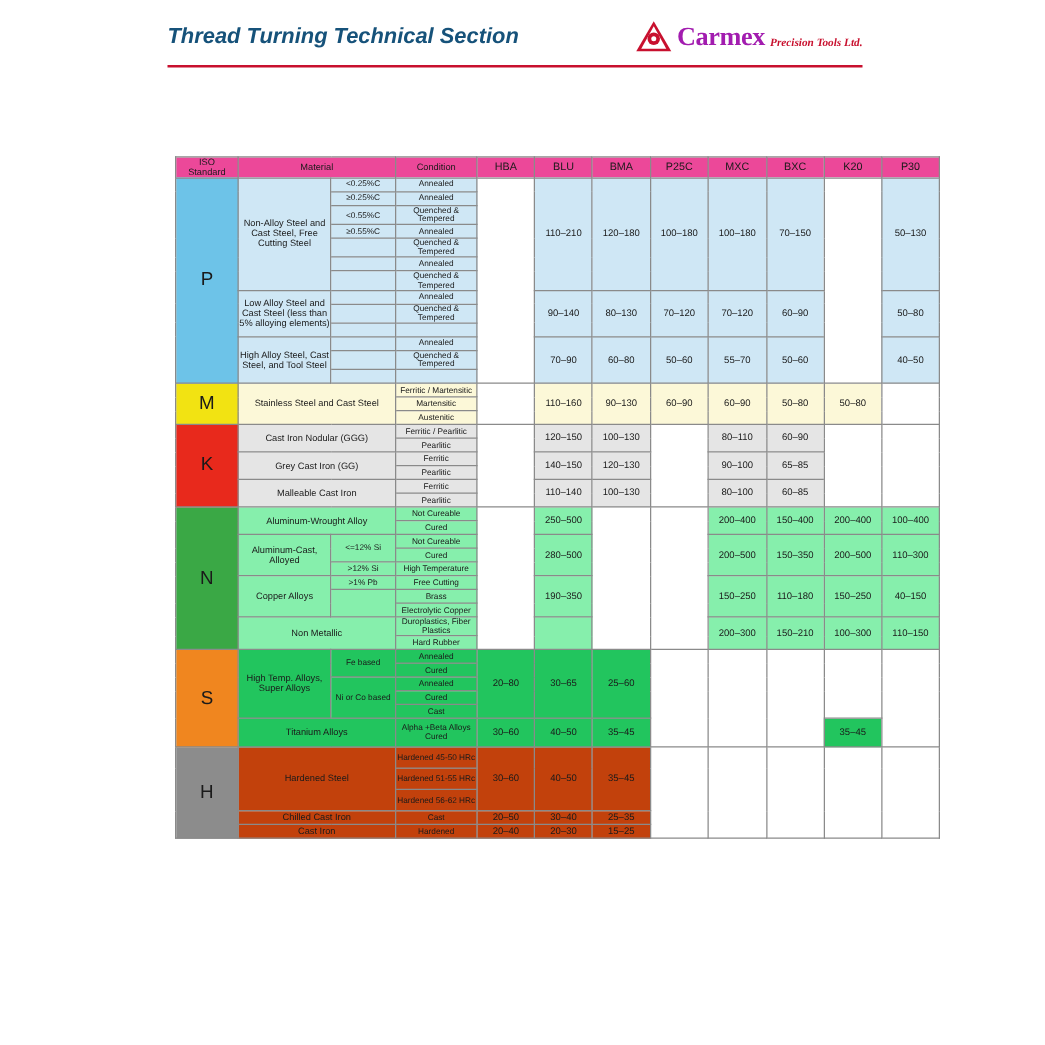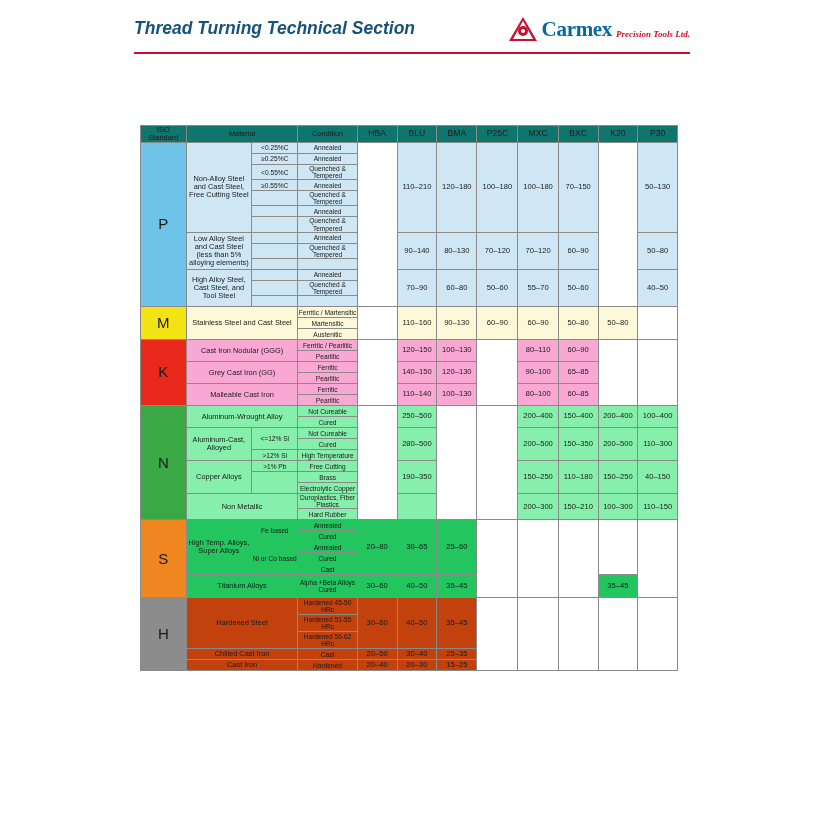"Thread Turning Technical Section" .page { width: 678px -> 752px }
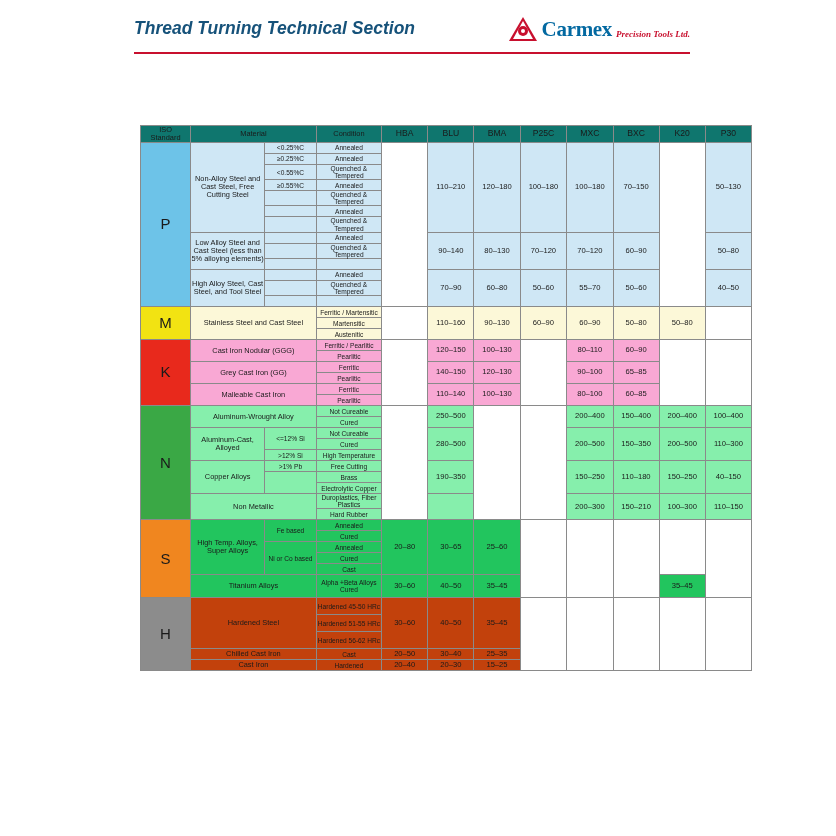"Carmex" .brand-name { color: #0369a1 -> #a21caf }
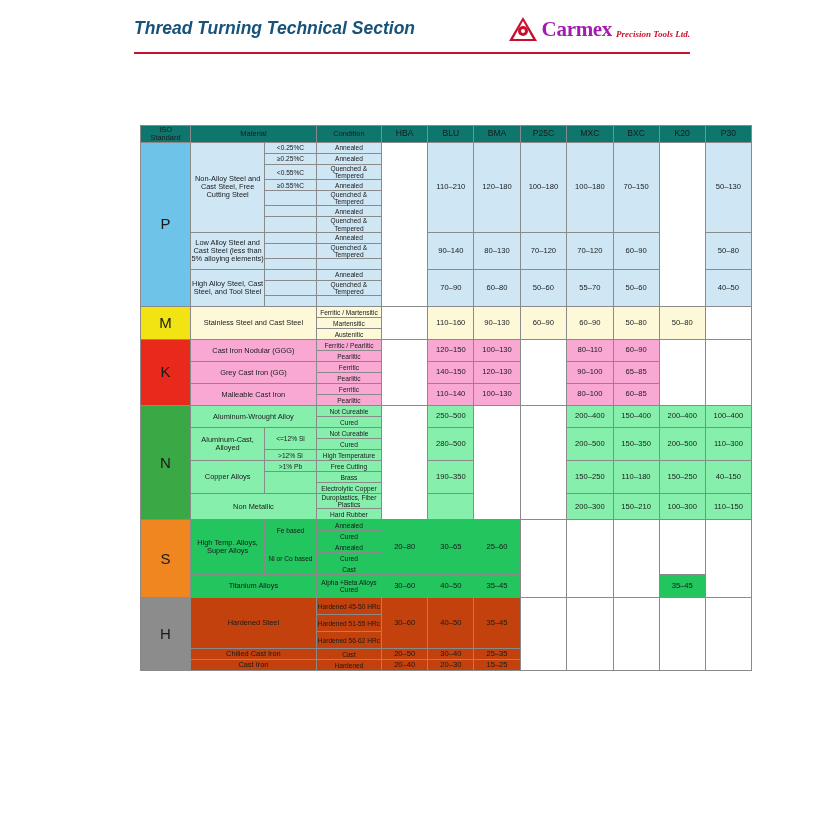"ISO" .hdr { background: #0f766e -> #ec4899 }
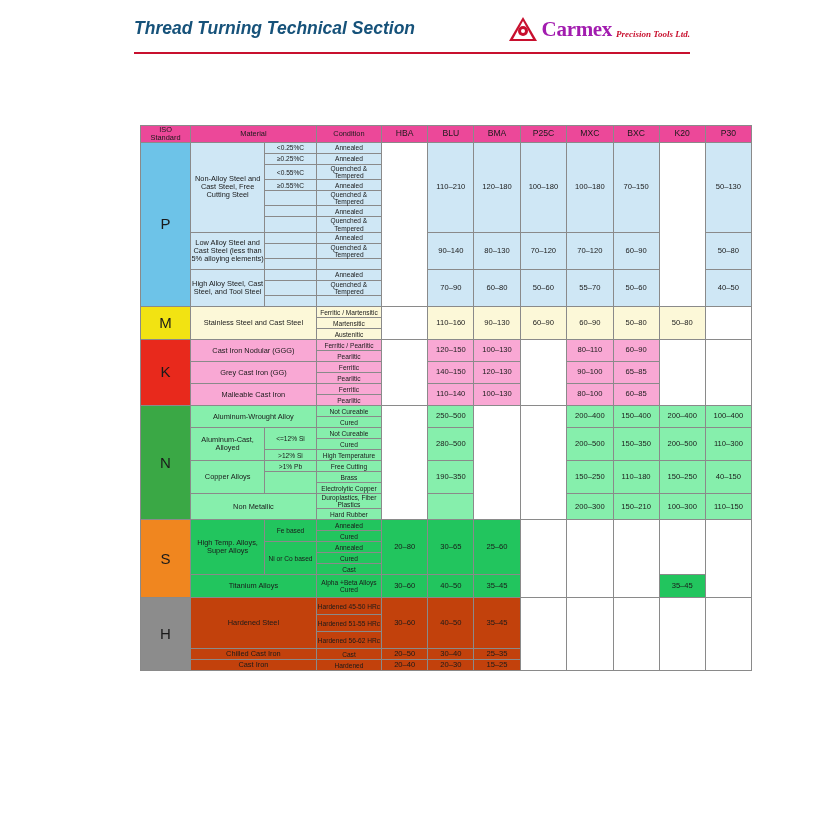"Cast Iron Nodular (GGG)" .g-k { background: #f9a8d4 -> #e5e5e5 }
